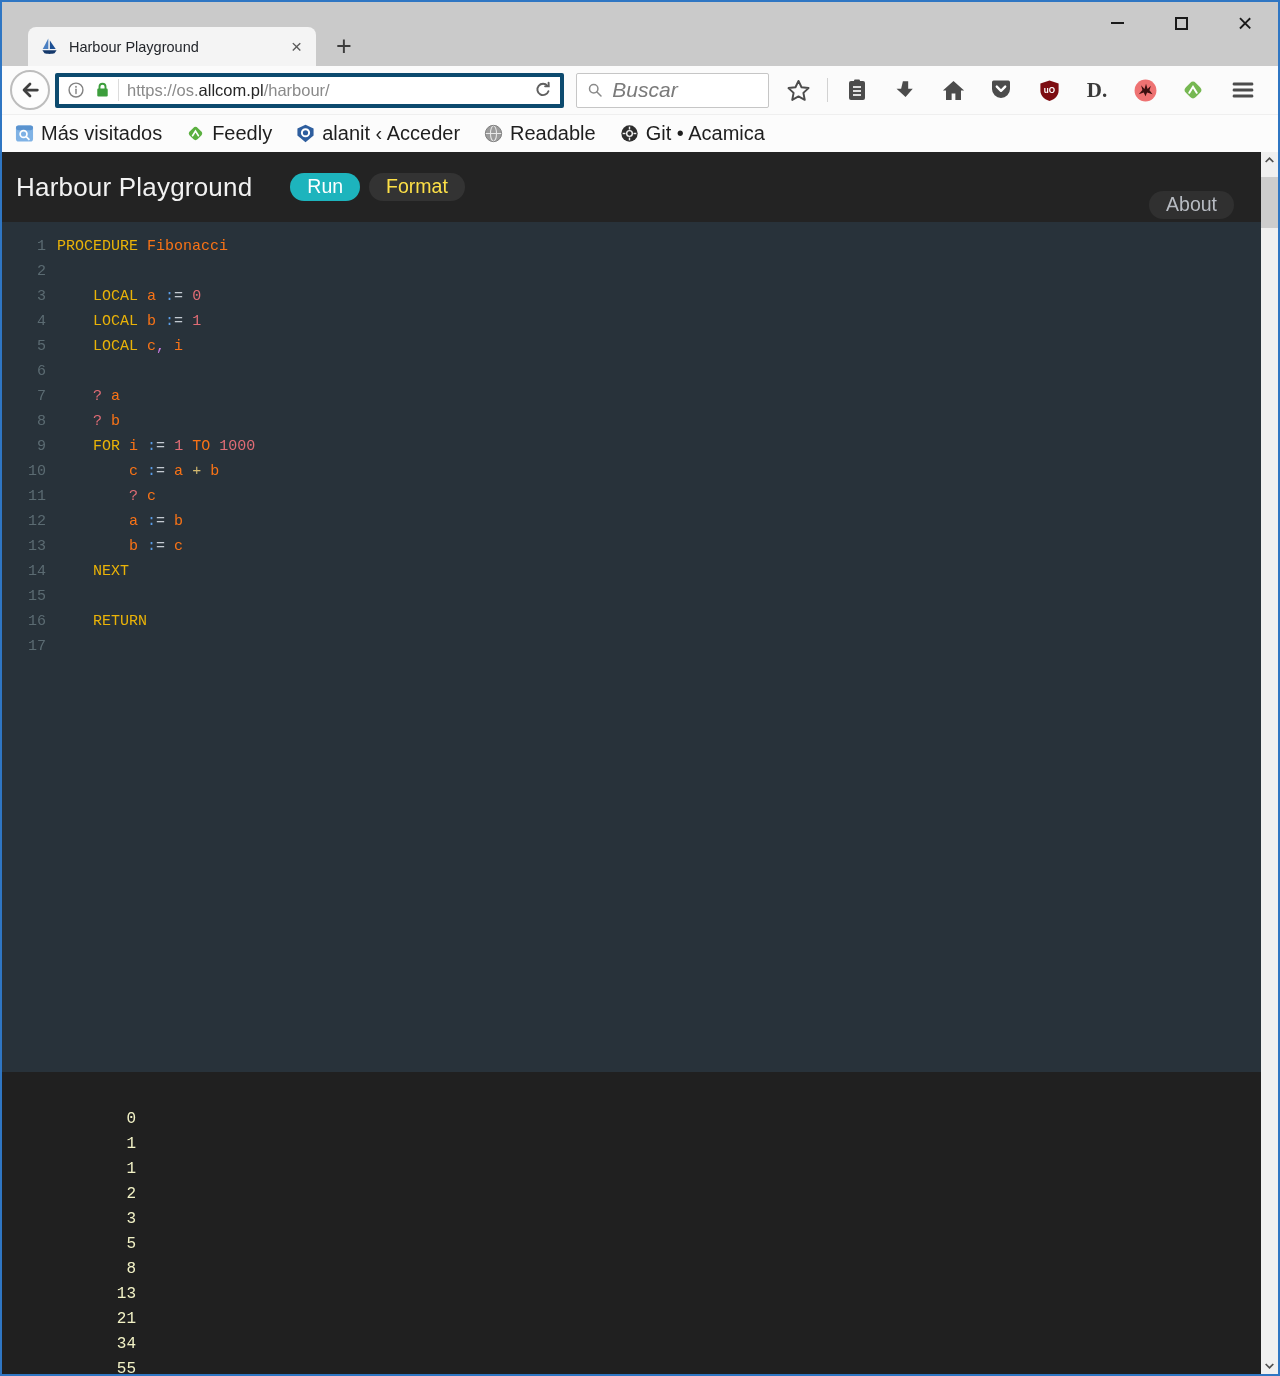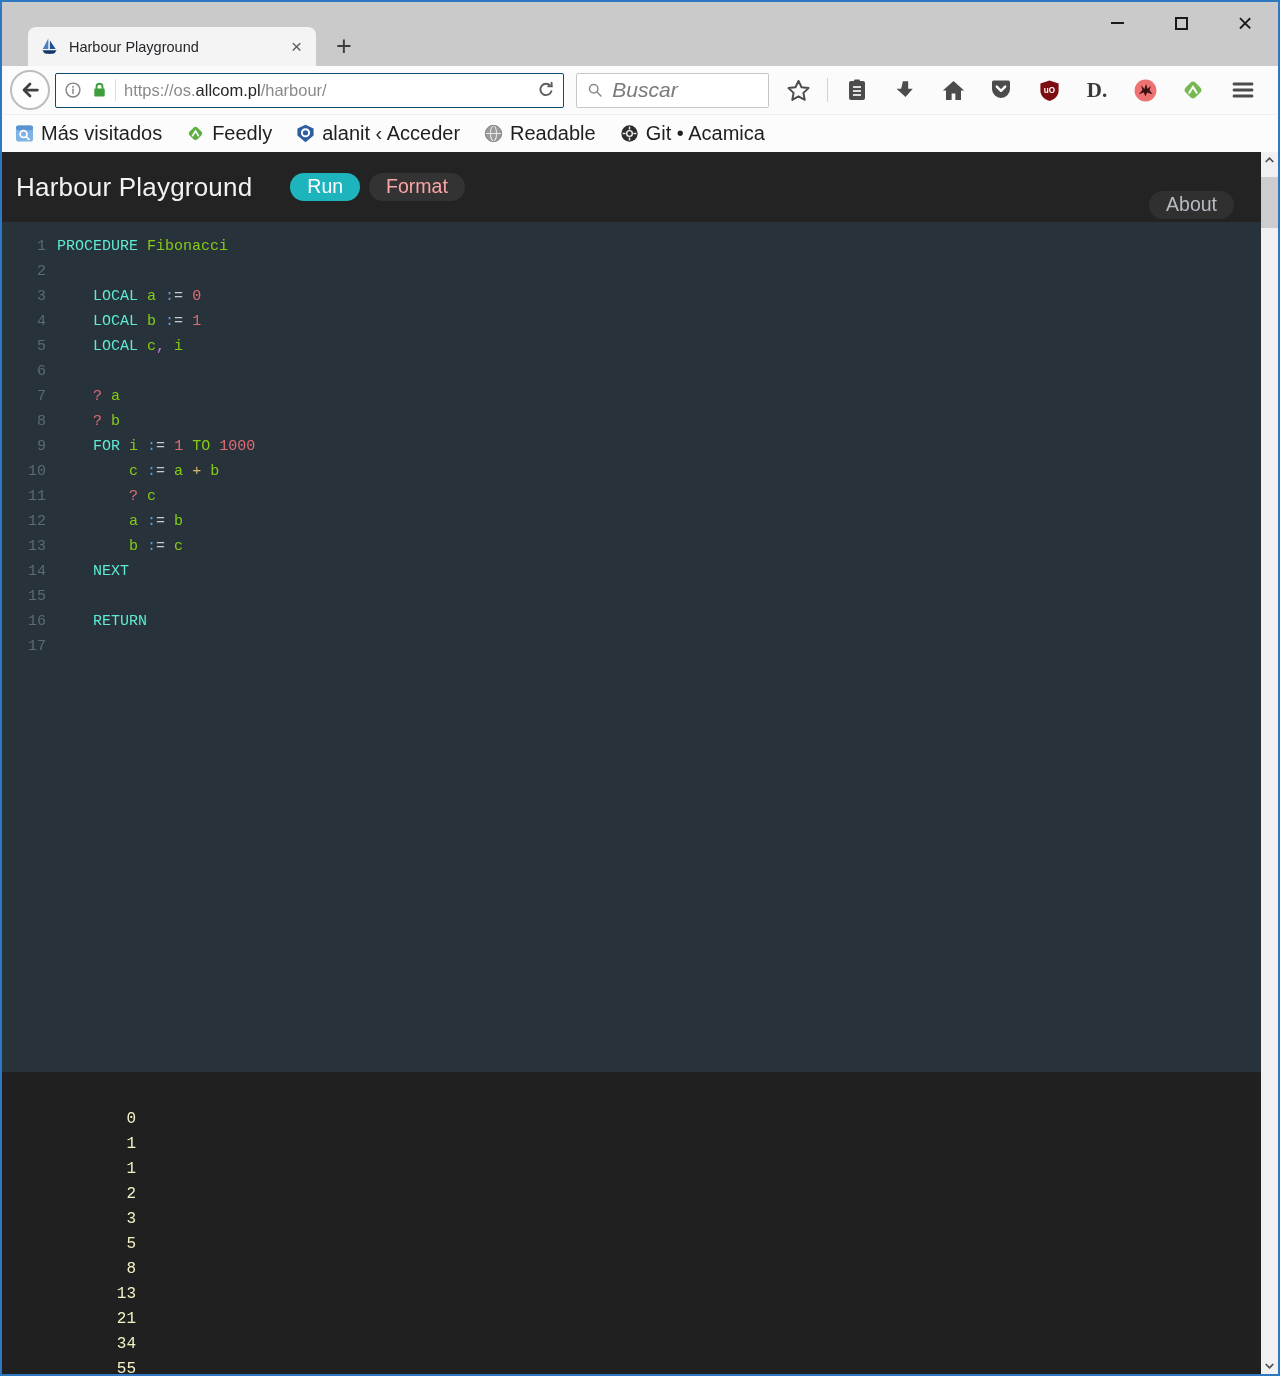"https://os.allcom.pl/harbour/" .urlbar { border: 1px solid #0c4a6e -> 4px solid #0c4a6e }
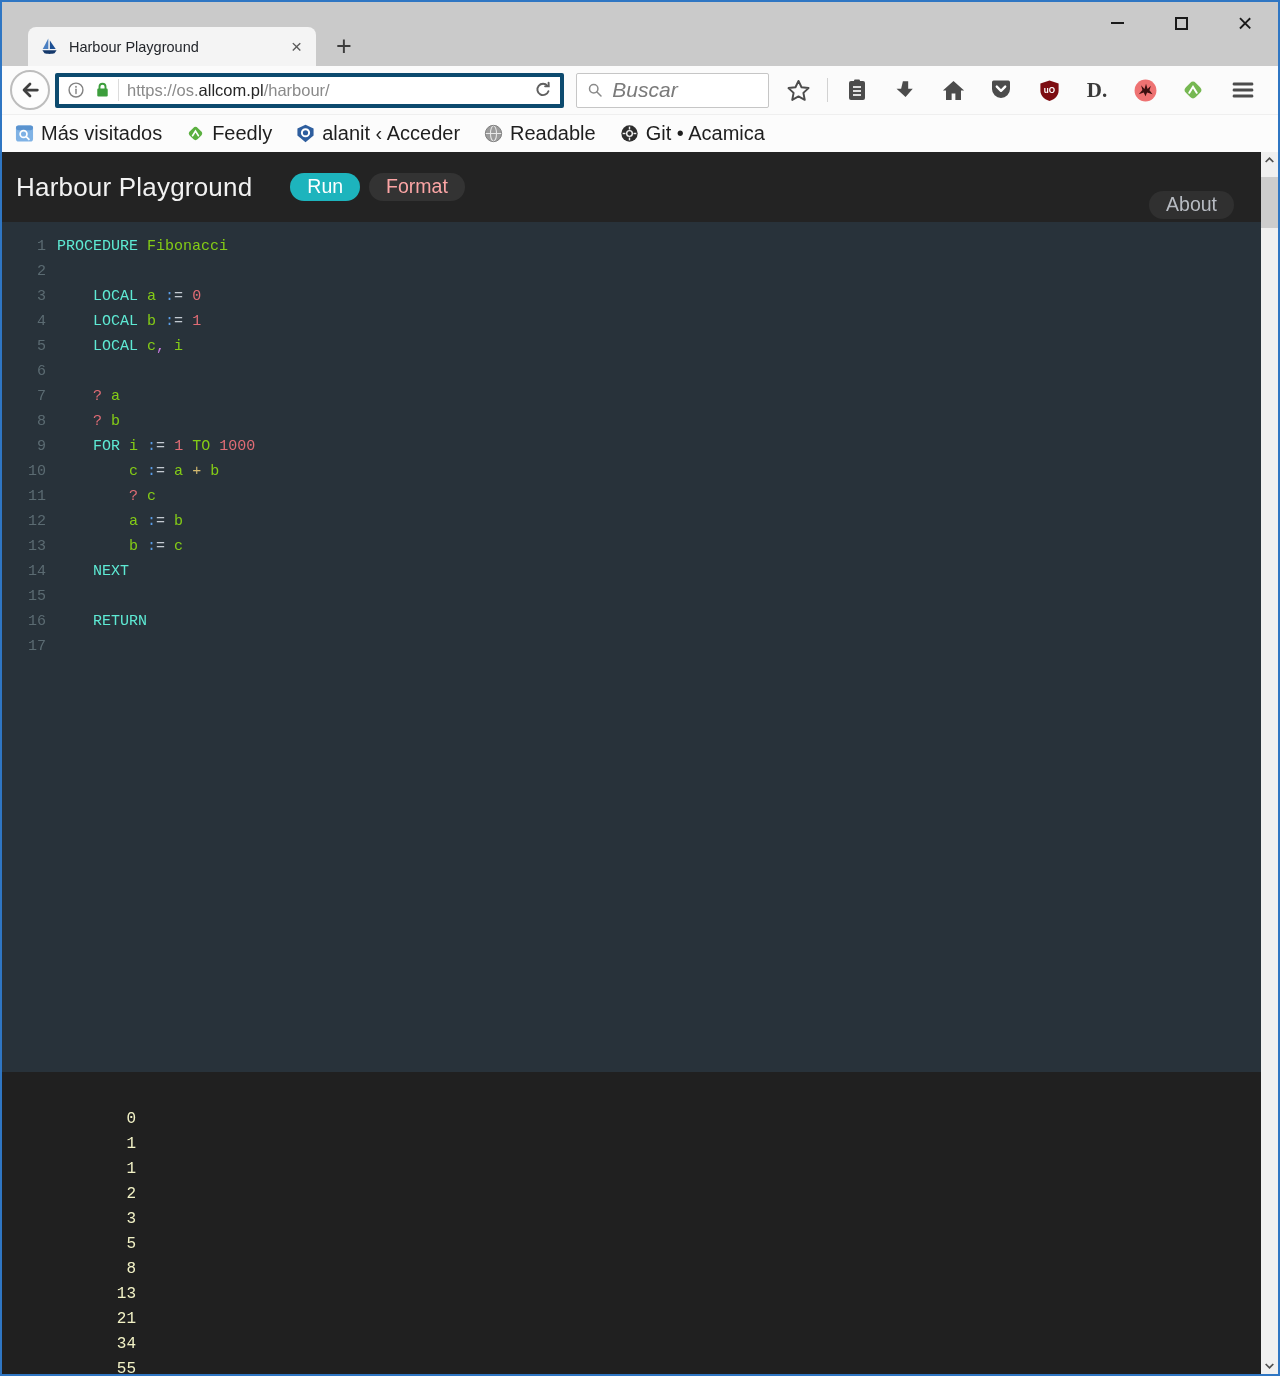"Format" .btn-format { color: #fca5a5 -> #fde047 }
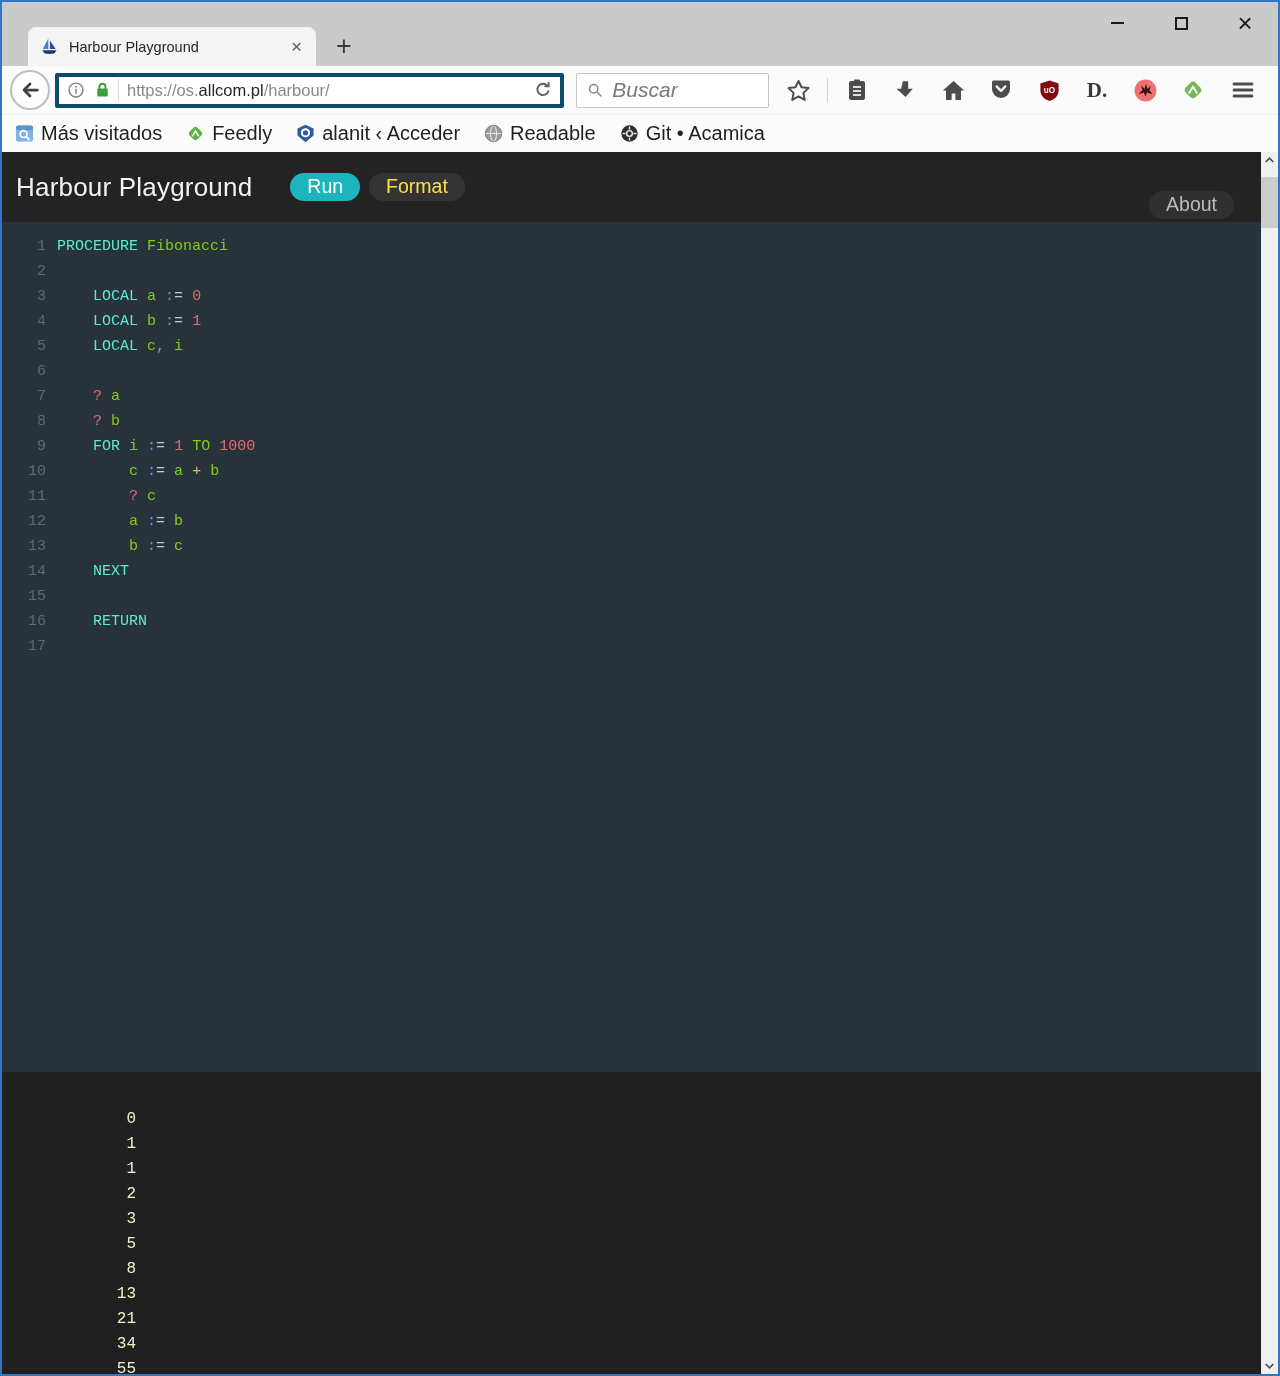"PROCEDURE" .tk-kw { color: #5eead4 -> #eab308 }
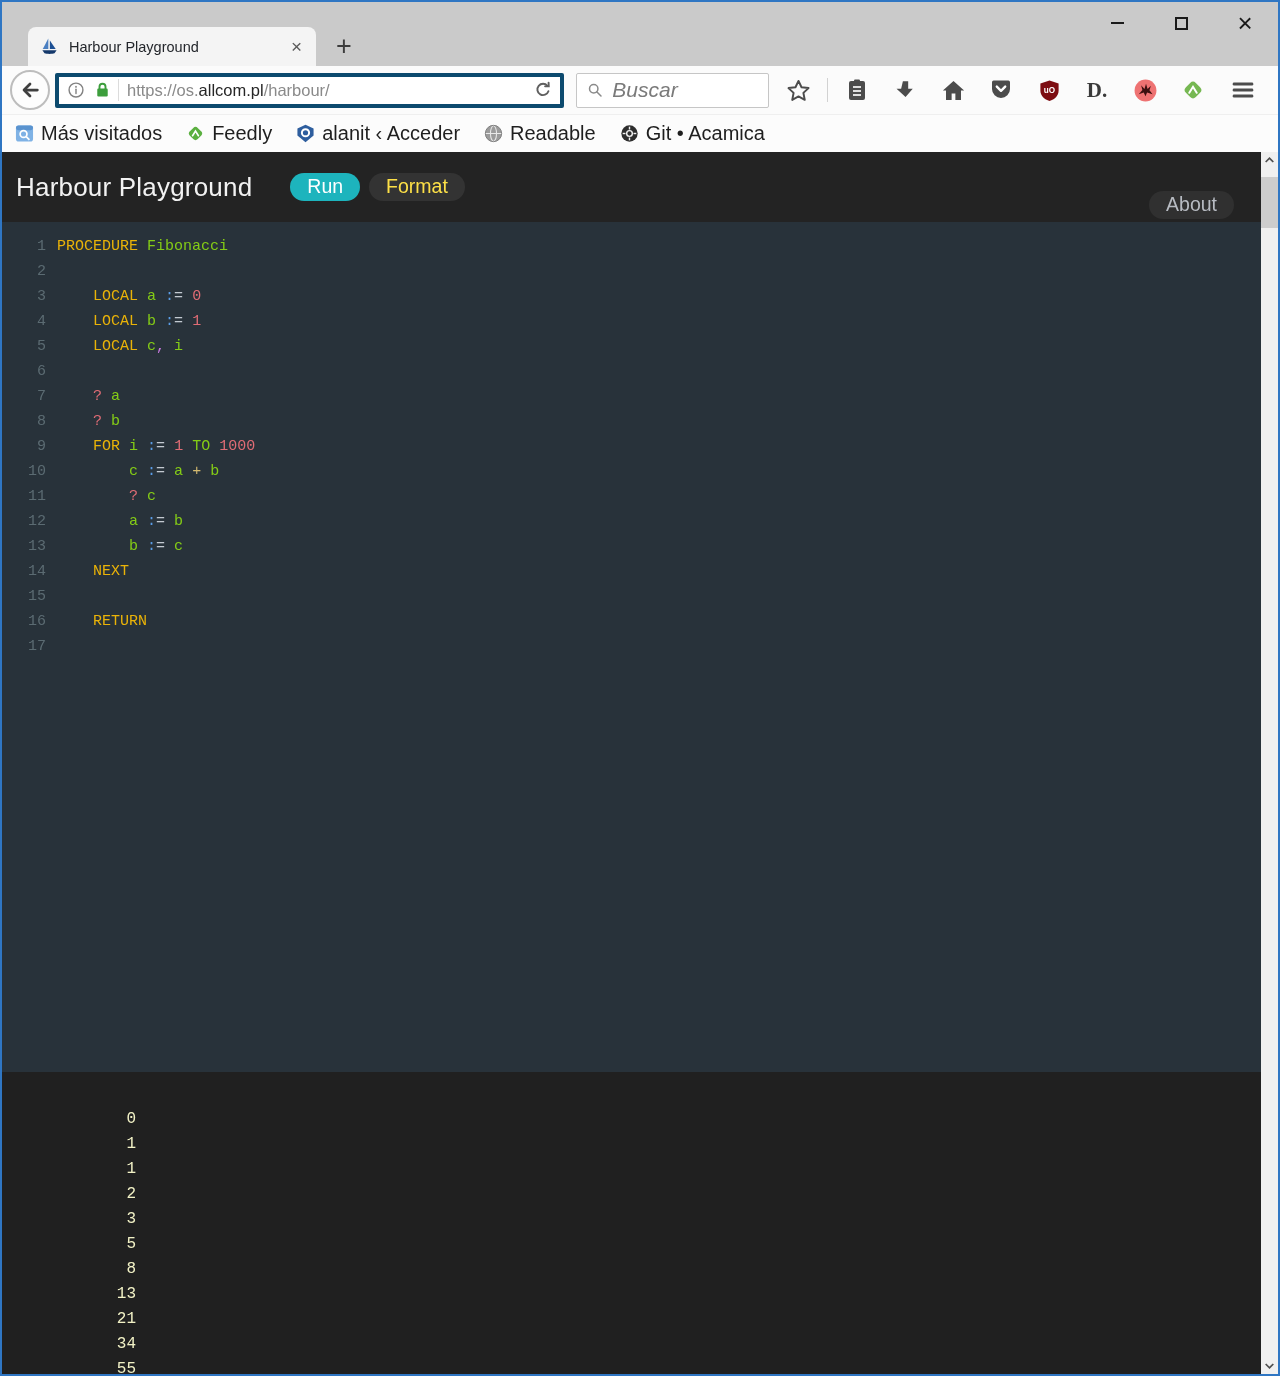"Fibonacci" .tk-id { color: #84cc16 -> #f97316 }
